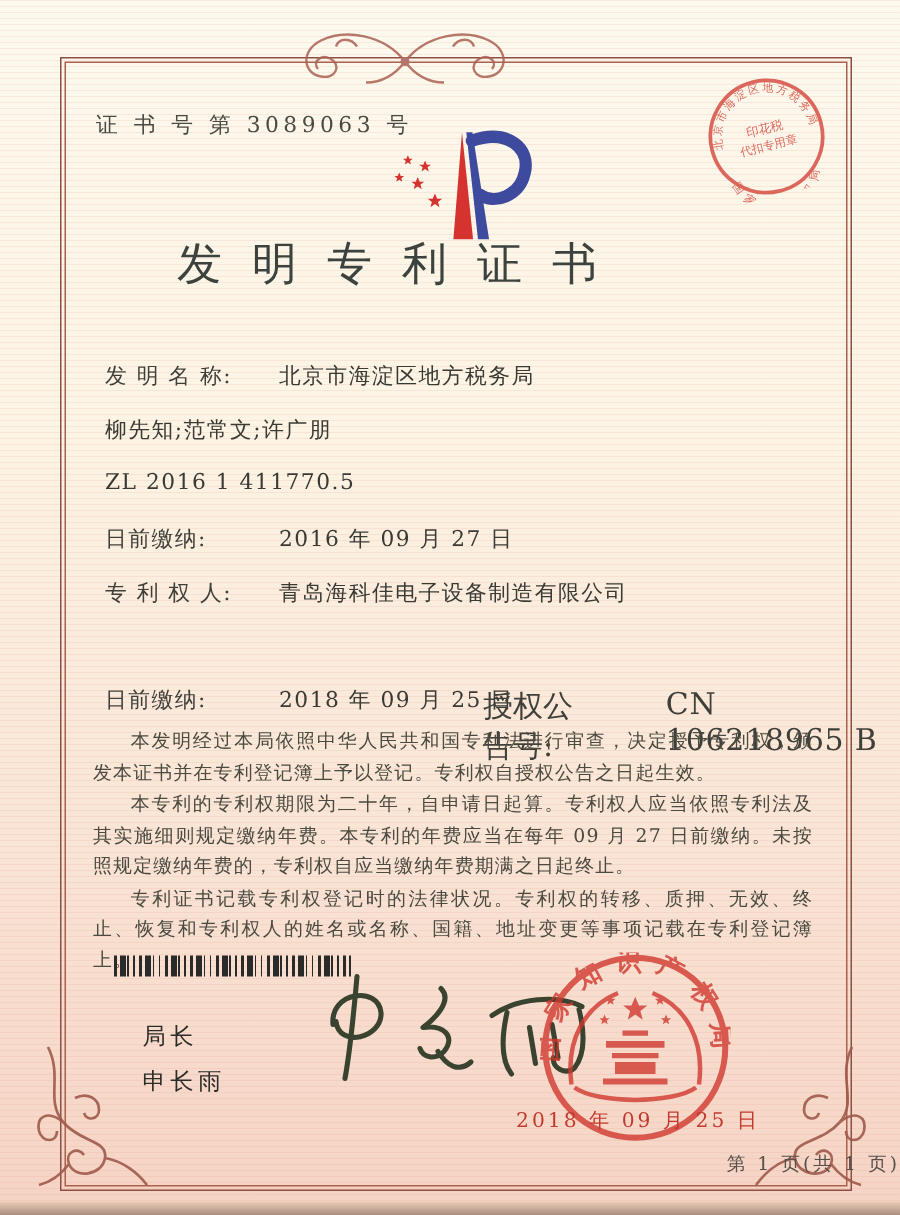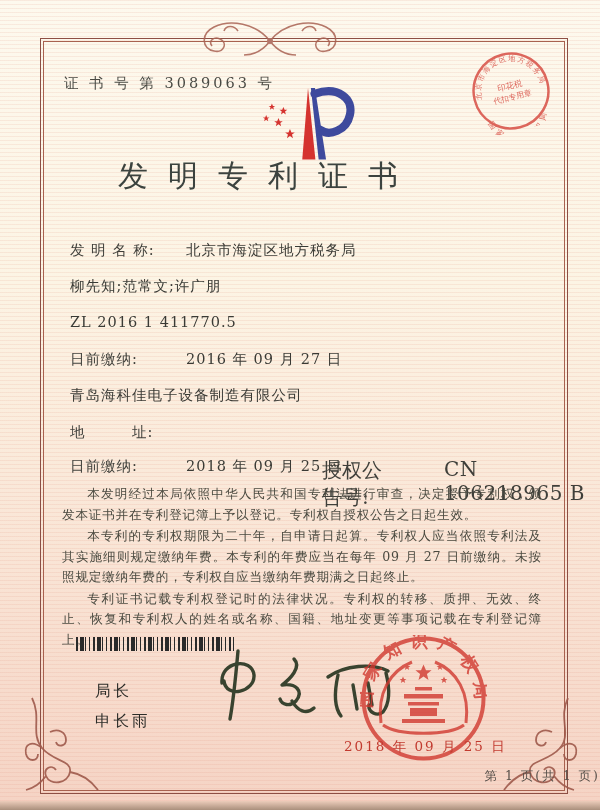"专 利 权 人:" span.lbl { html: none -> <span>专 利 权 人:</span> }
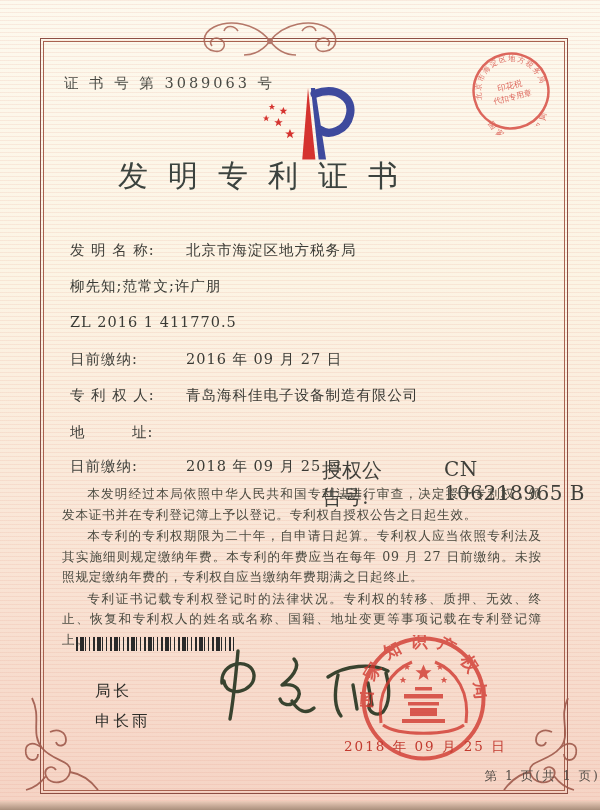"地 址:" span.lbl { html: <span>地 址:</span> -> none }
